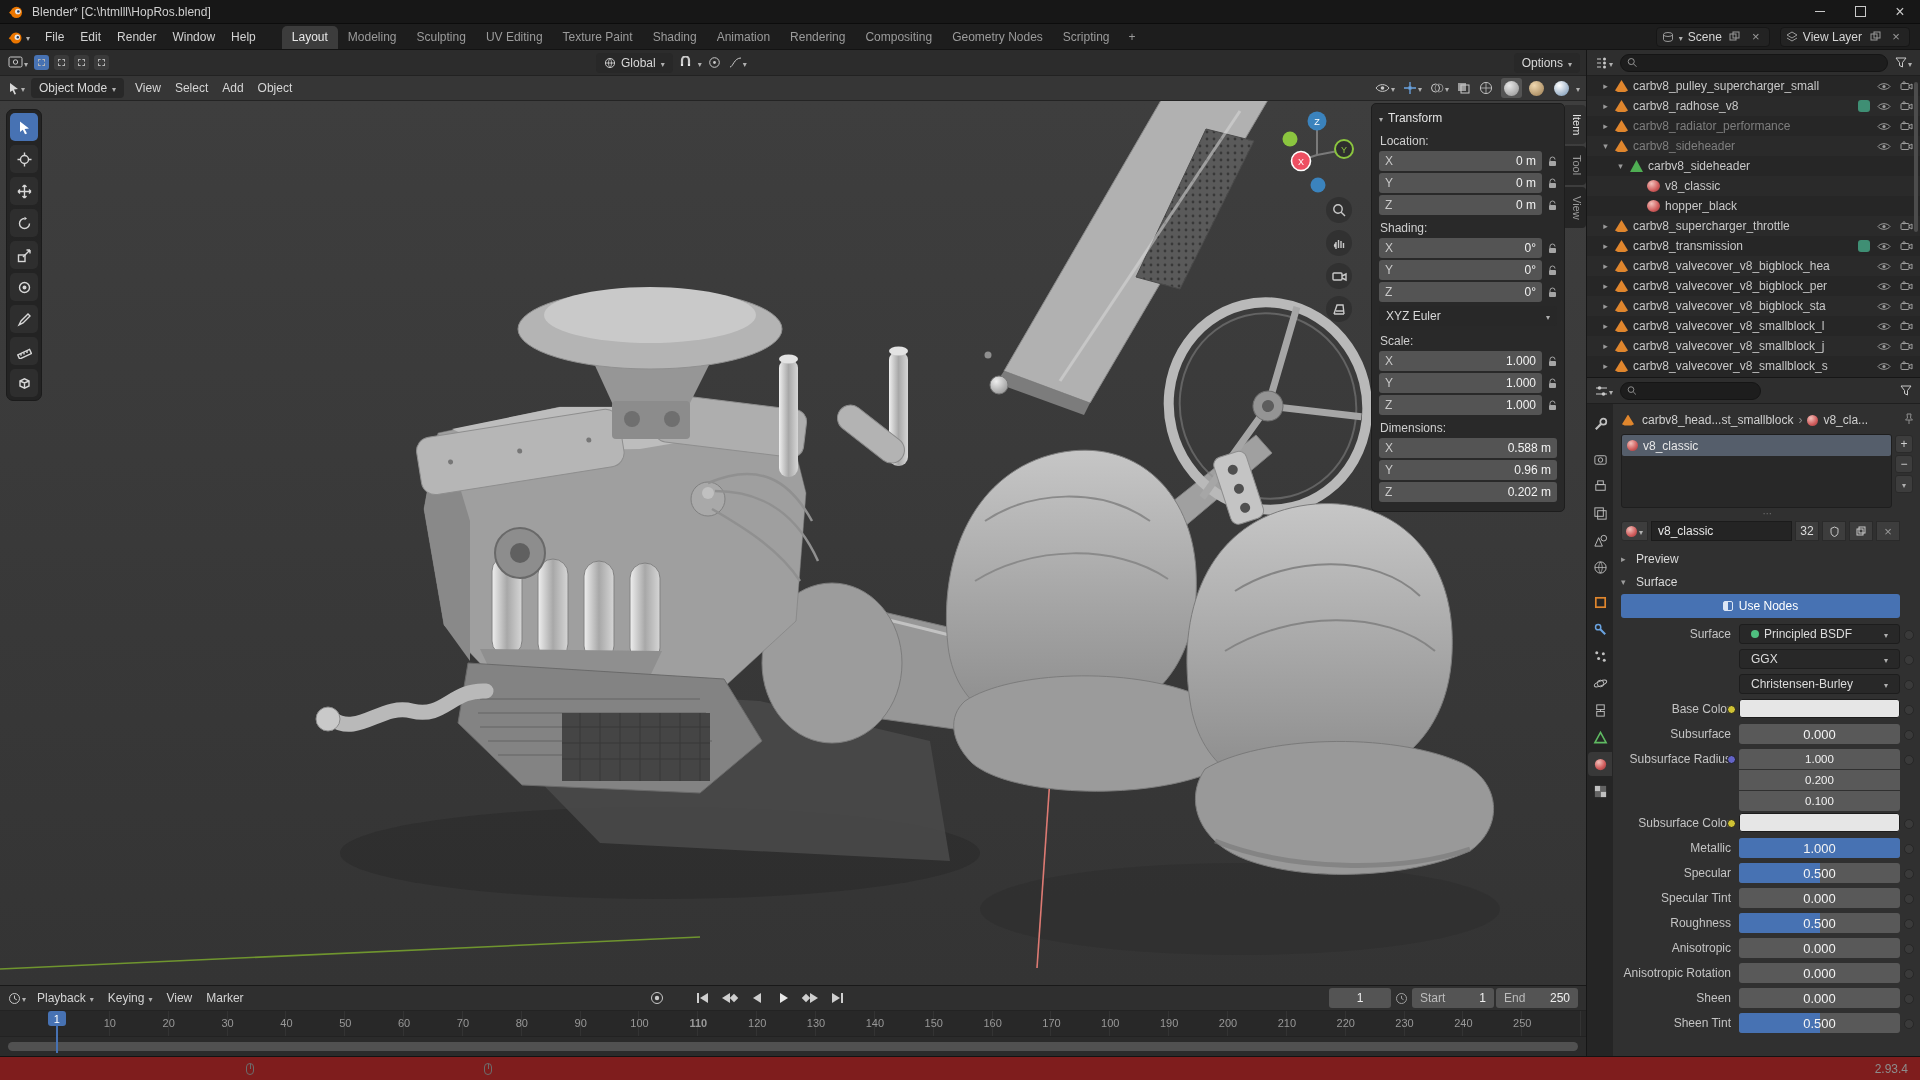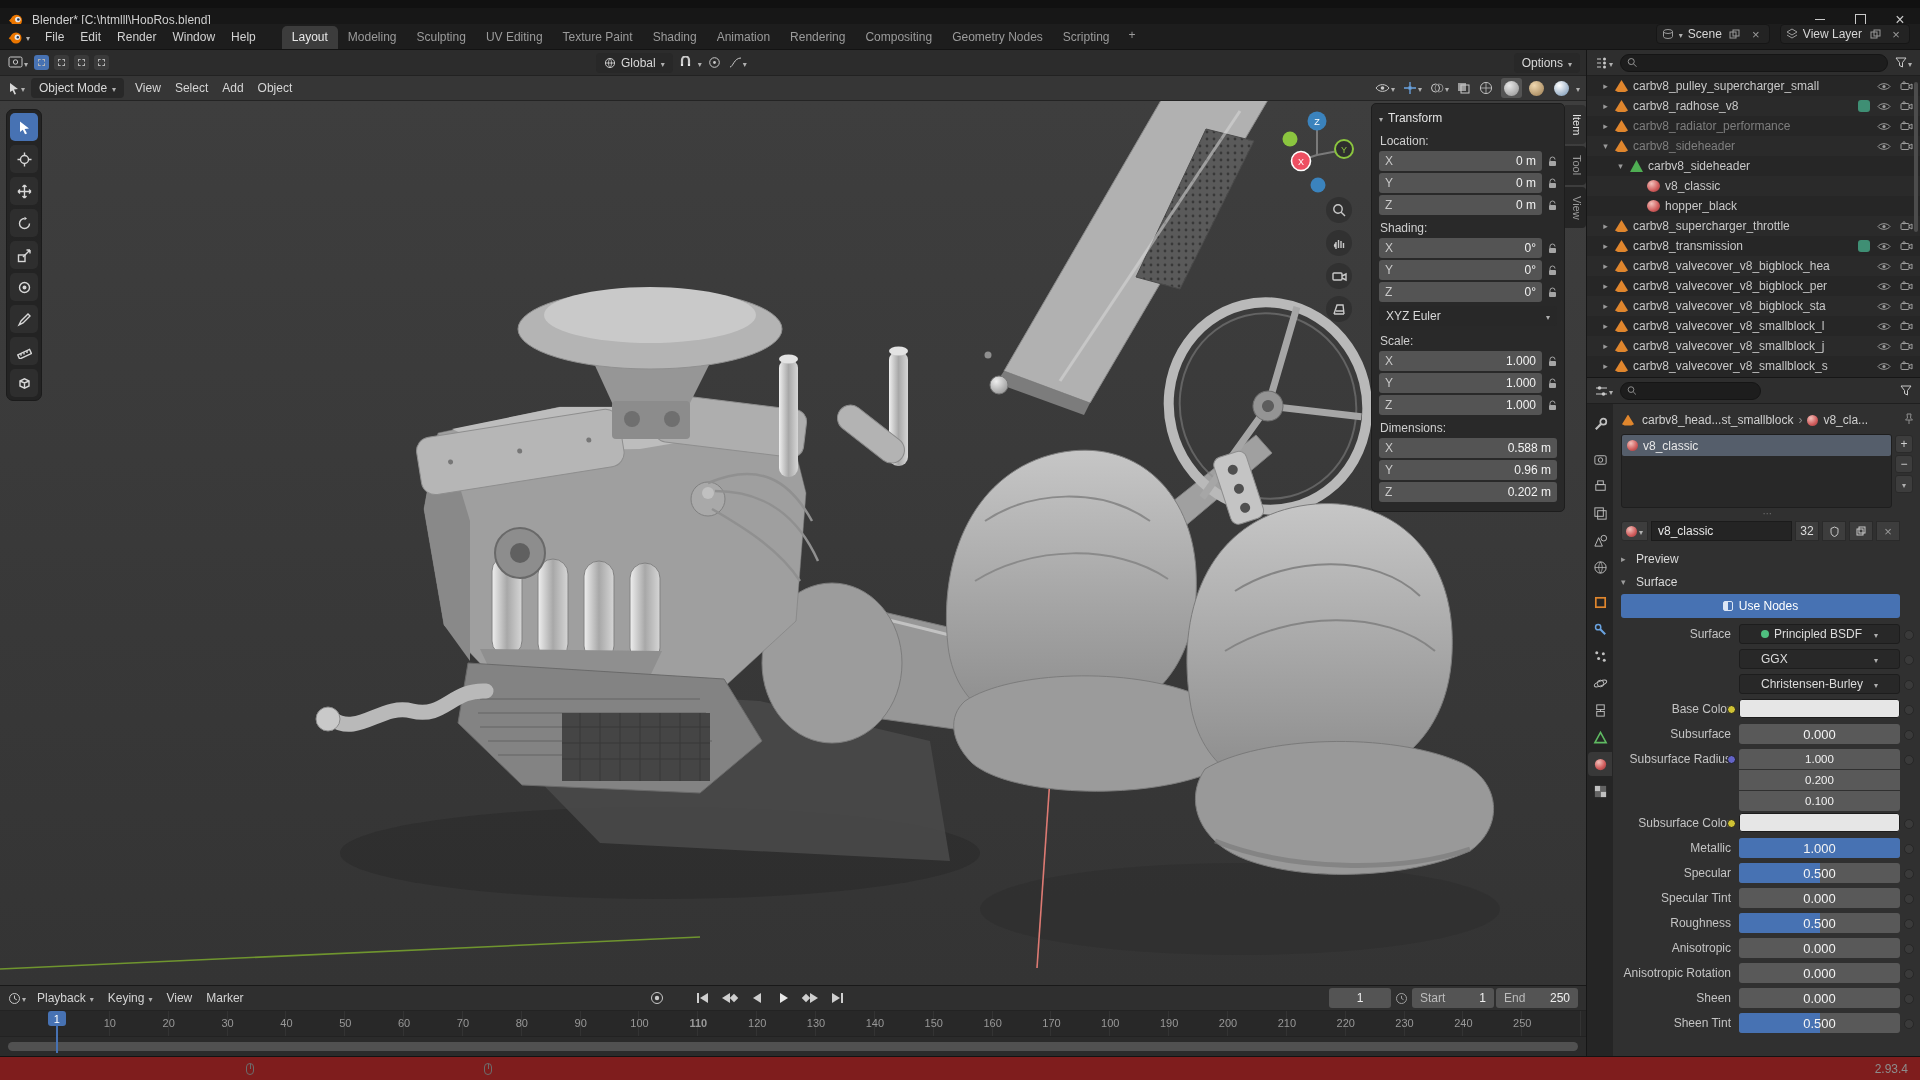"Blender* [C:\htmlll\HopRos.blend]" .titlebar { top: 8px -> 0 }
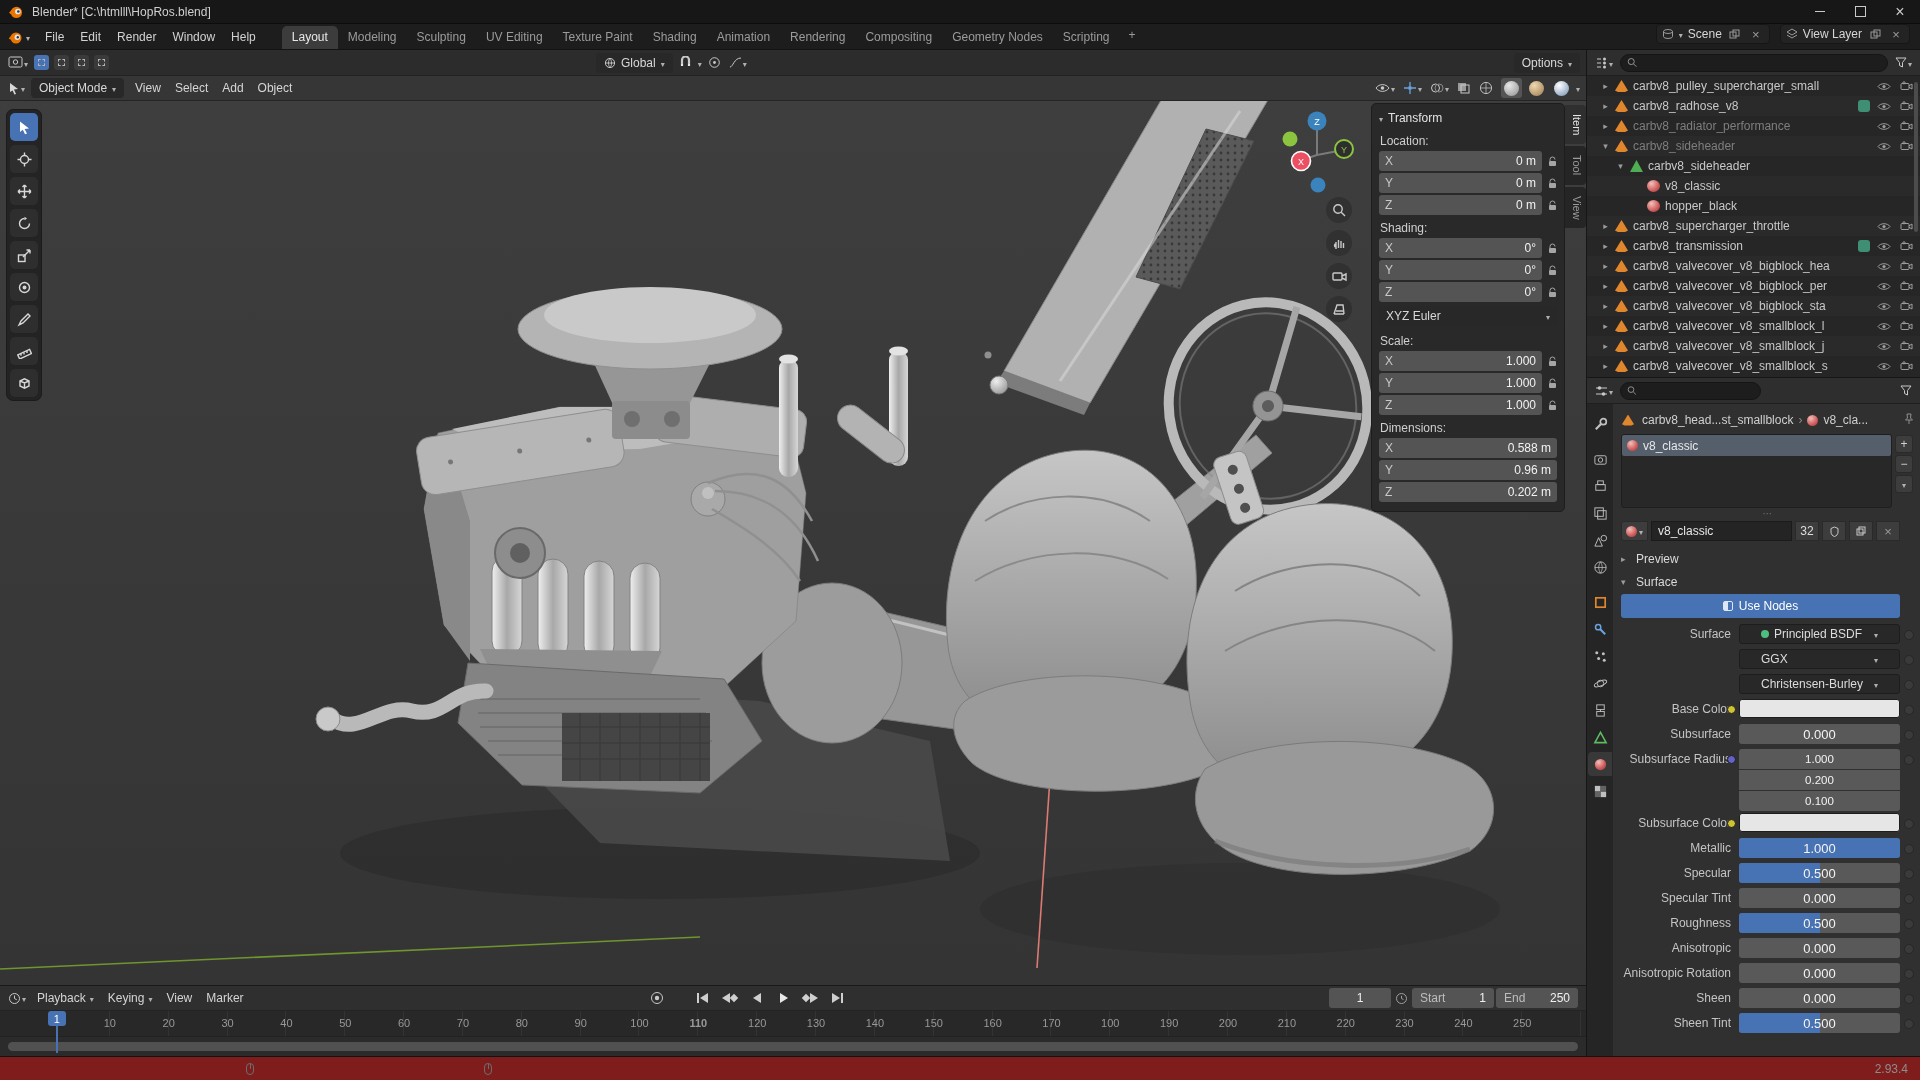"File" .topbar { align-items: flex-start -> center }
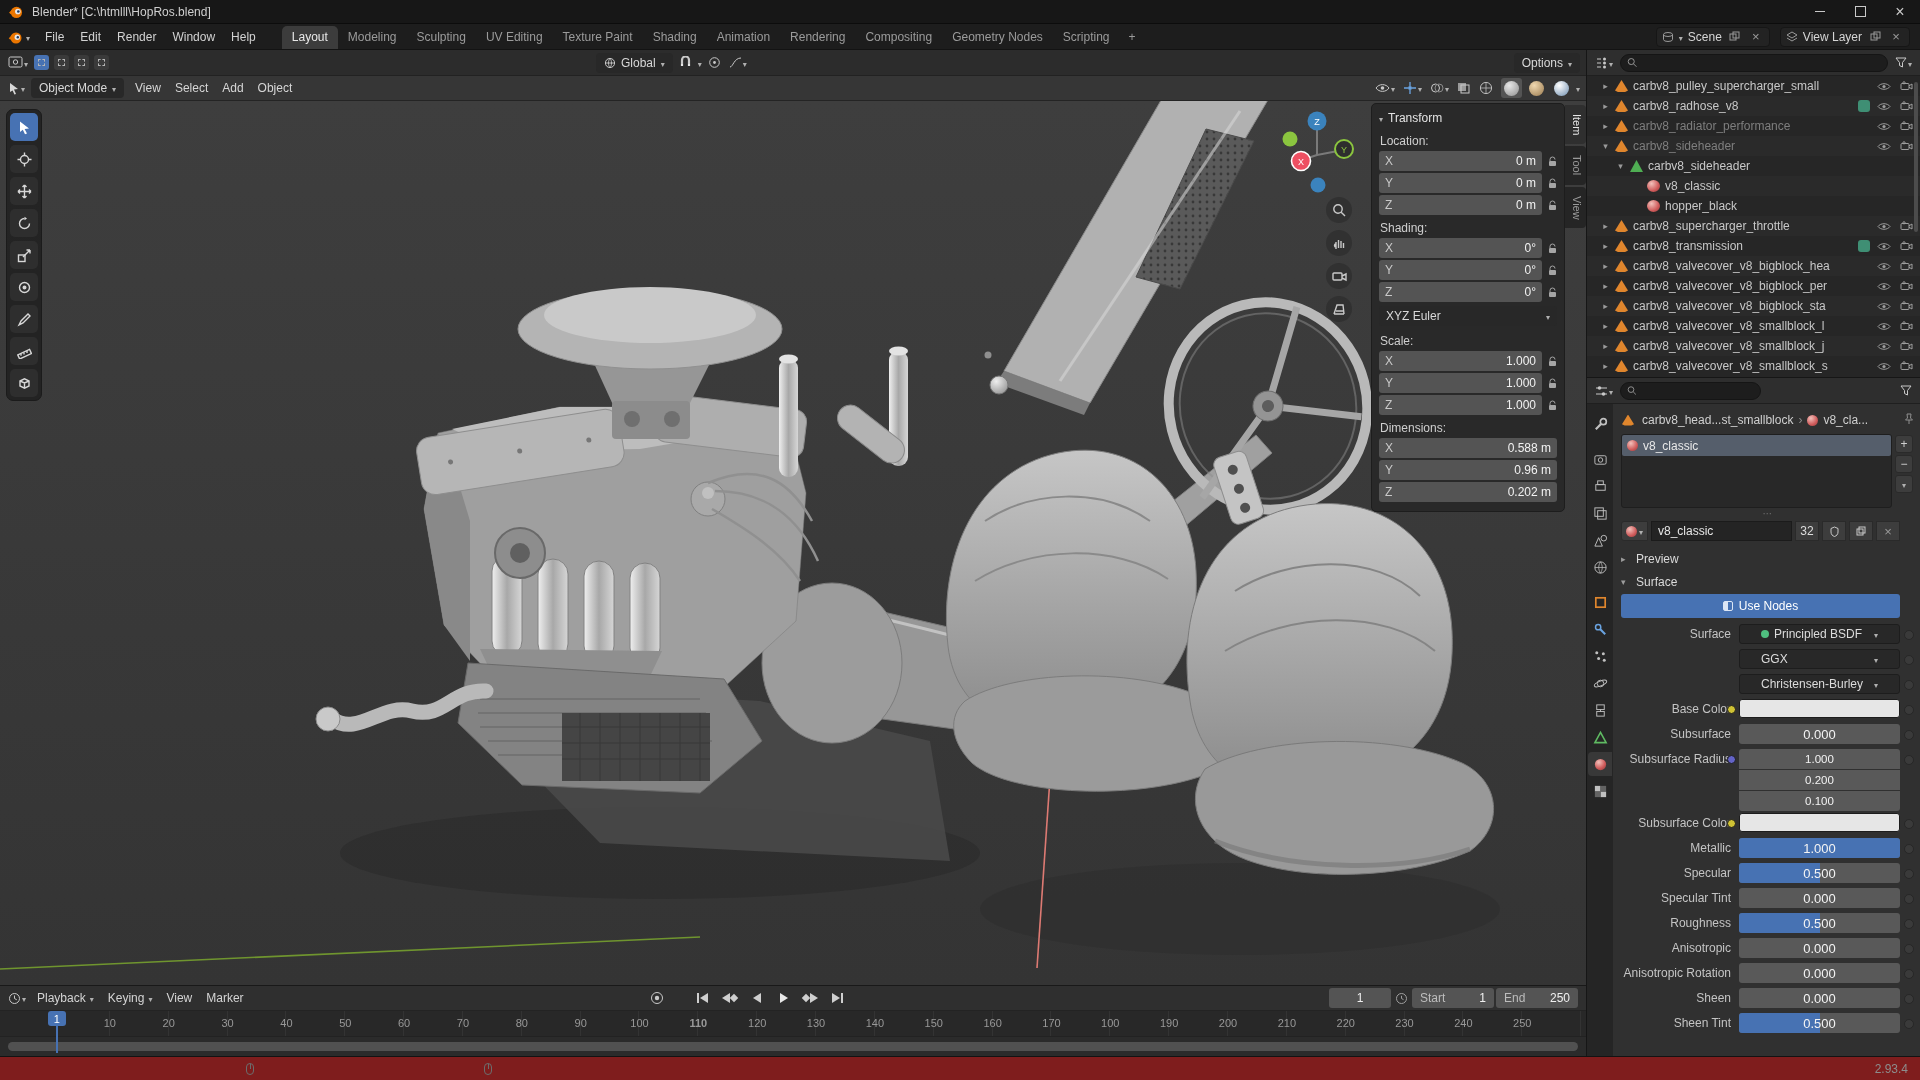"Principled BSDF" .p-select { padding: 0 21px -> 0 11px }
